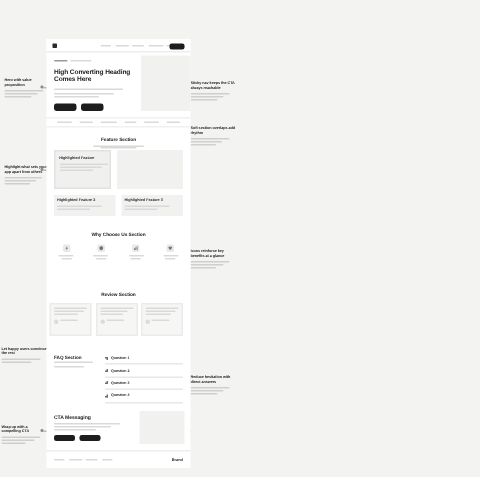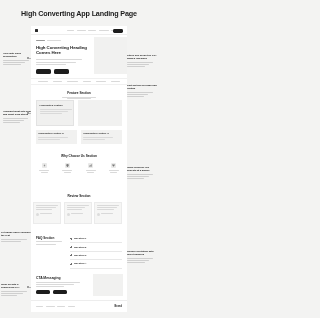"High Converting App Landing Page" div.board-title { html: <div>High Converting App Landing Page</div> -> none }
